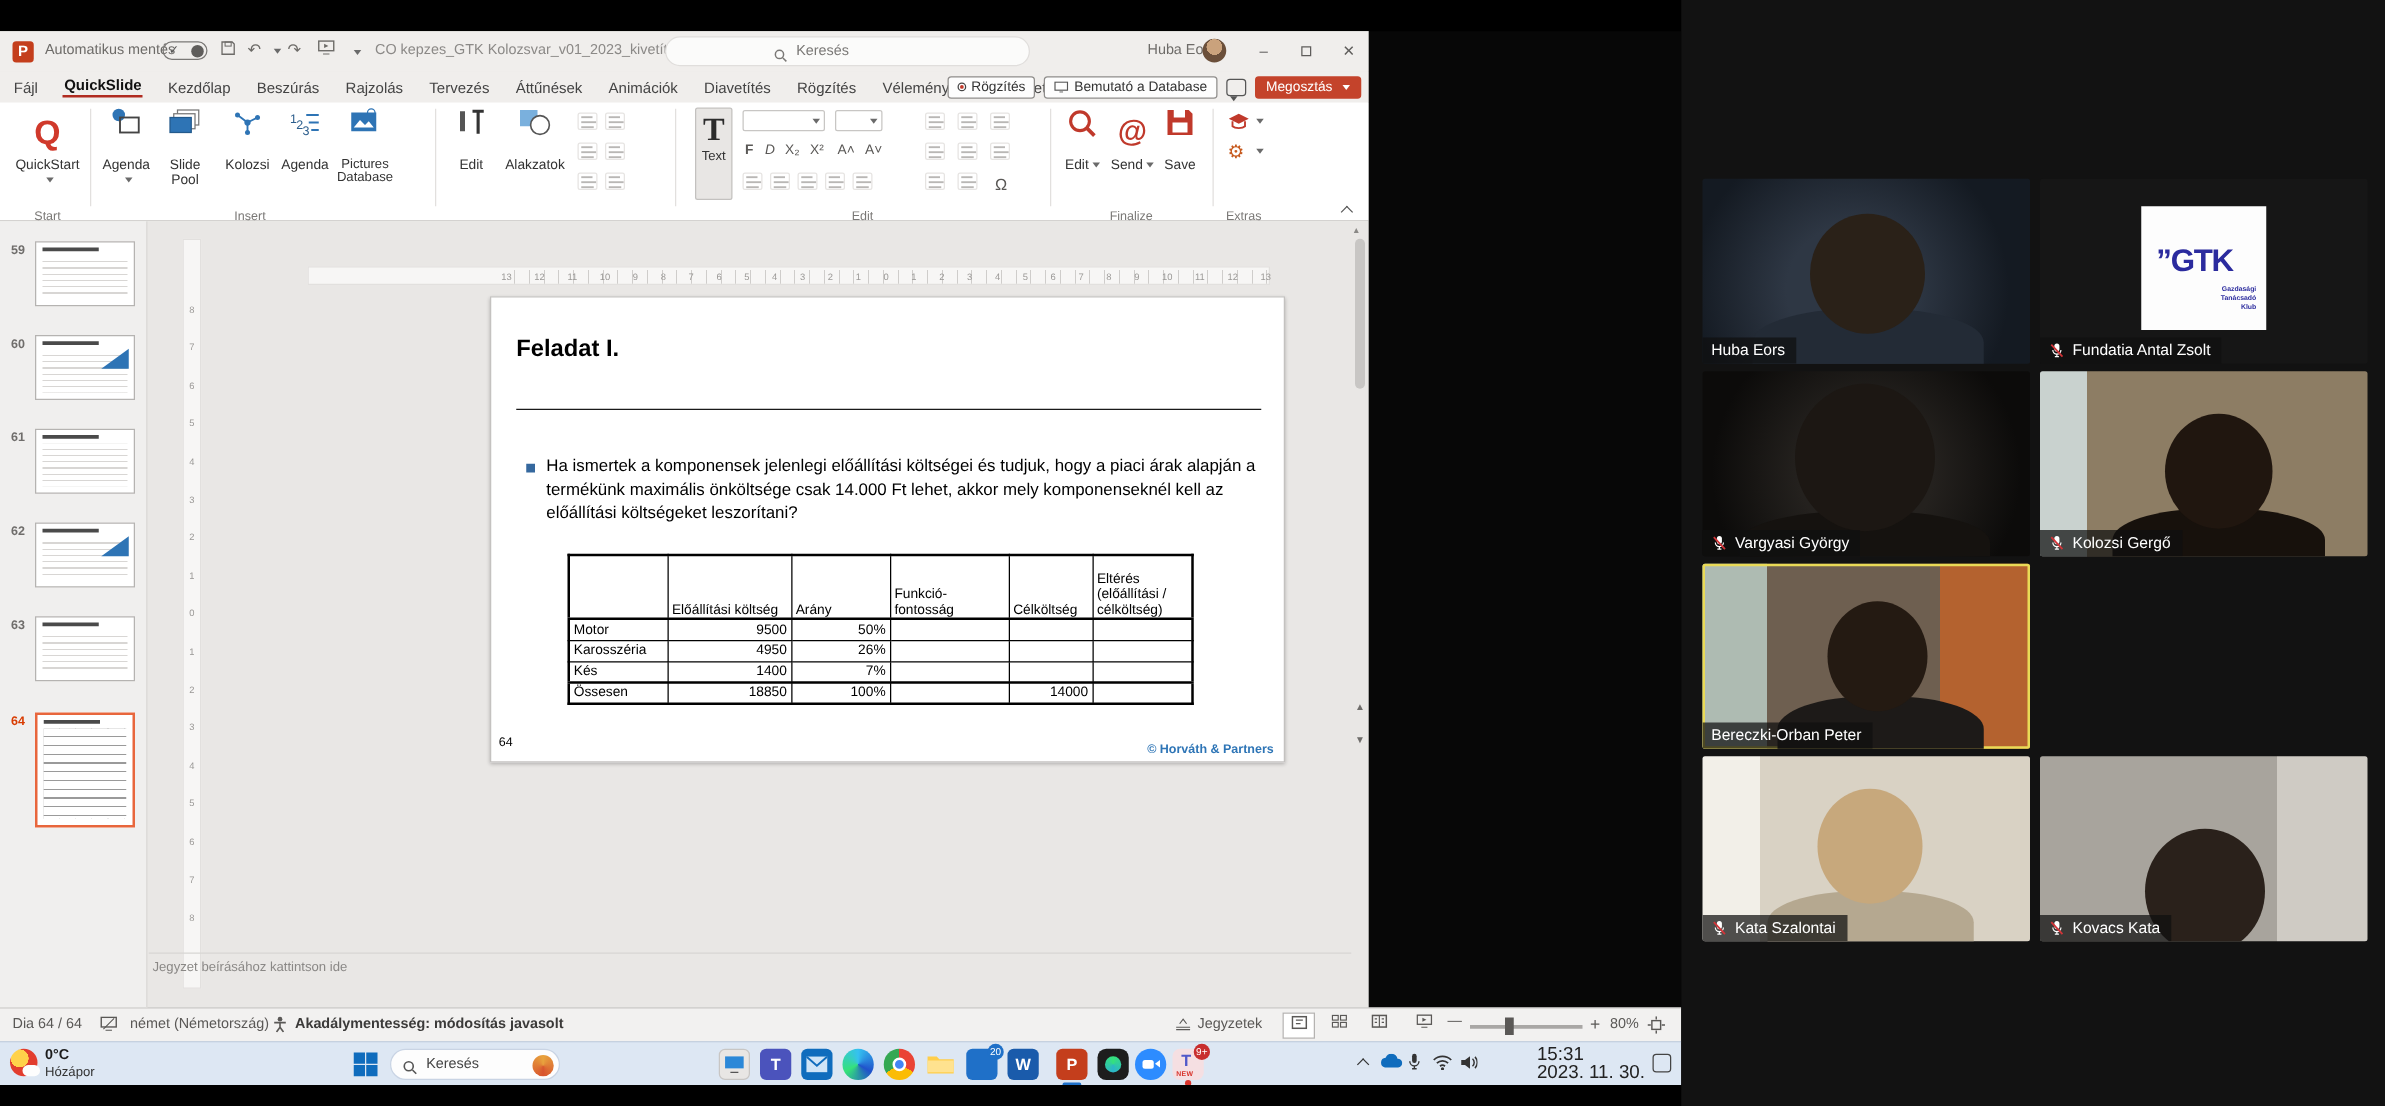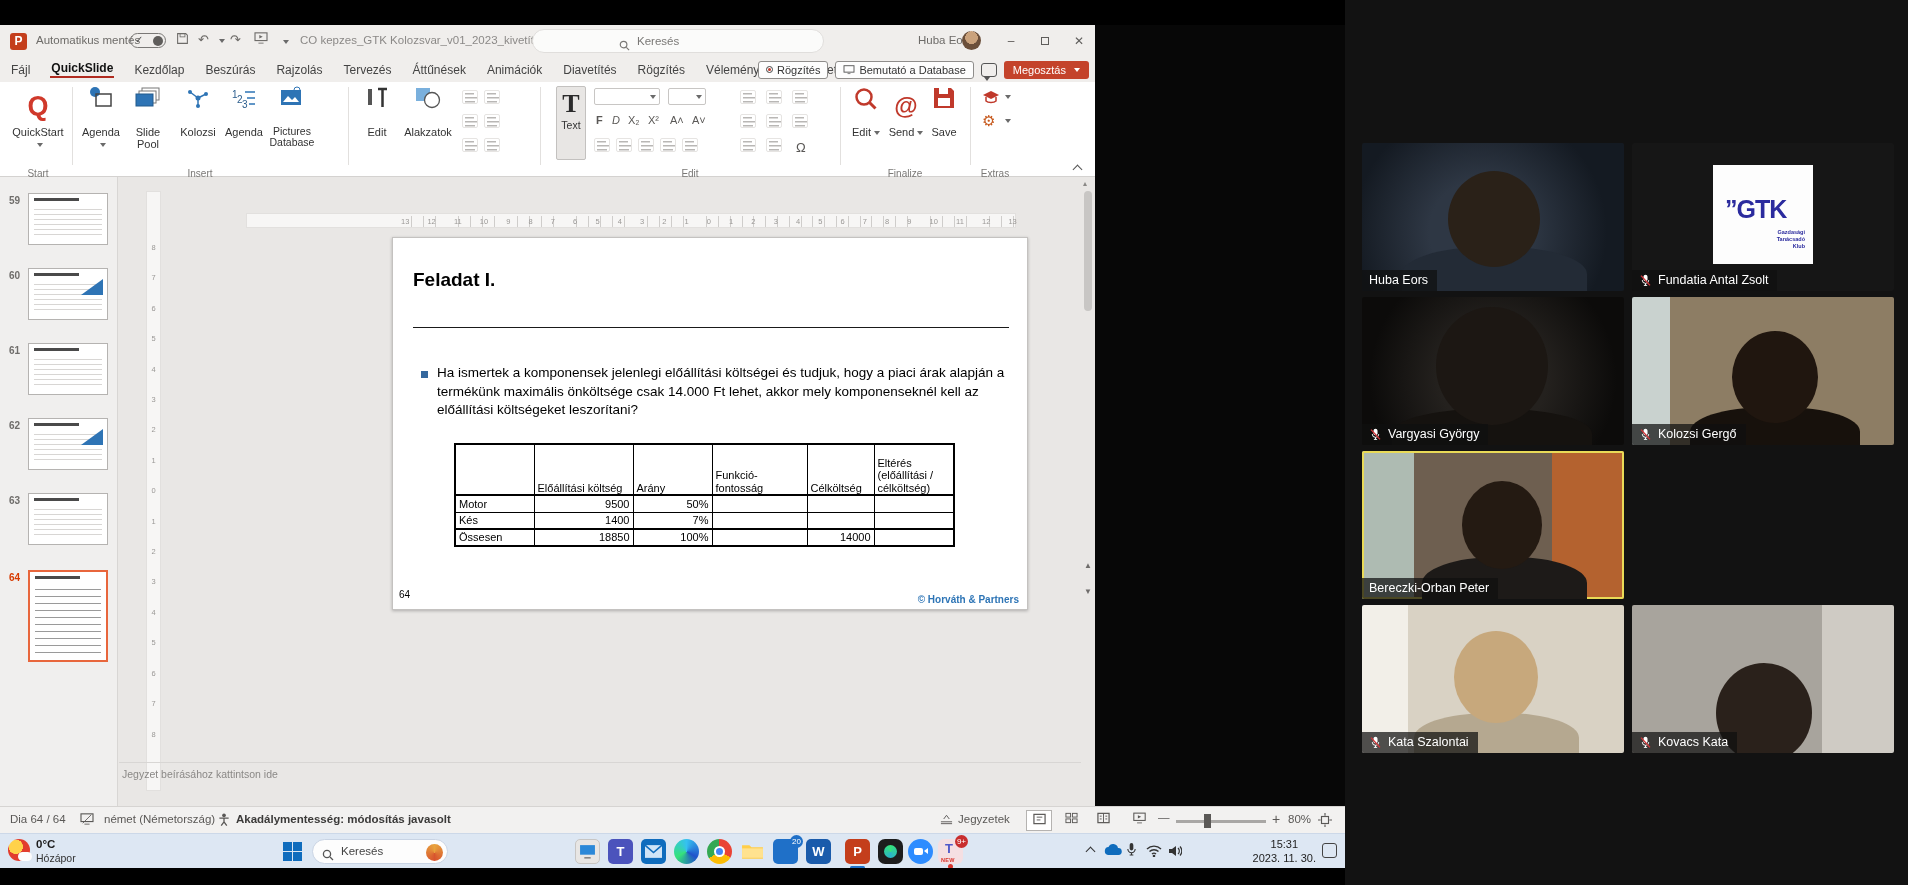"Karosszéria" tr.data { html: none -> <tr> <td>Karosszéria</td> <td>4950</td> <td>26%</td> <td></td> <td></td> <td></td> </tr> }
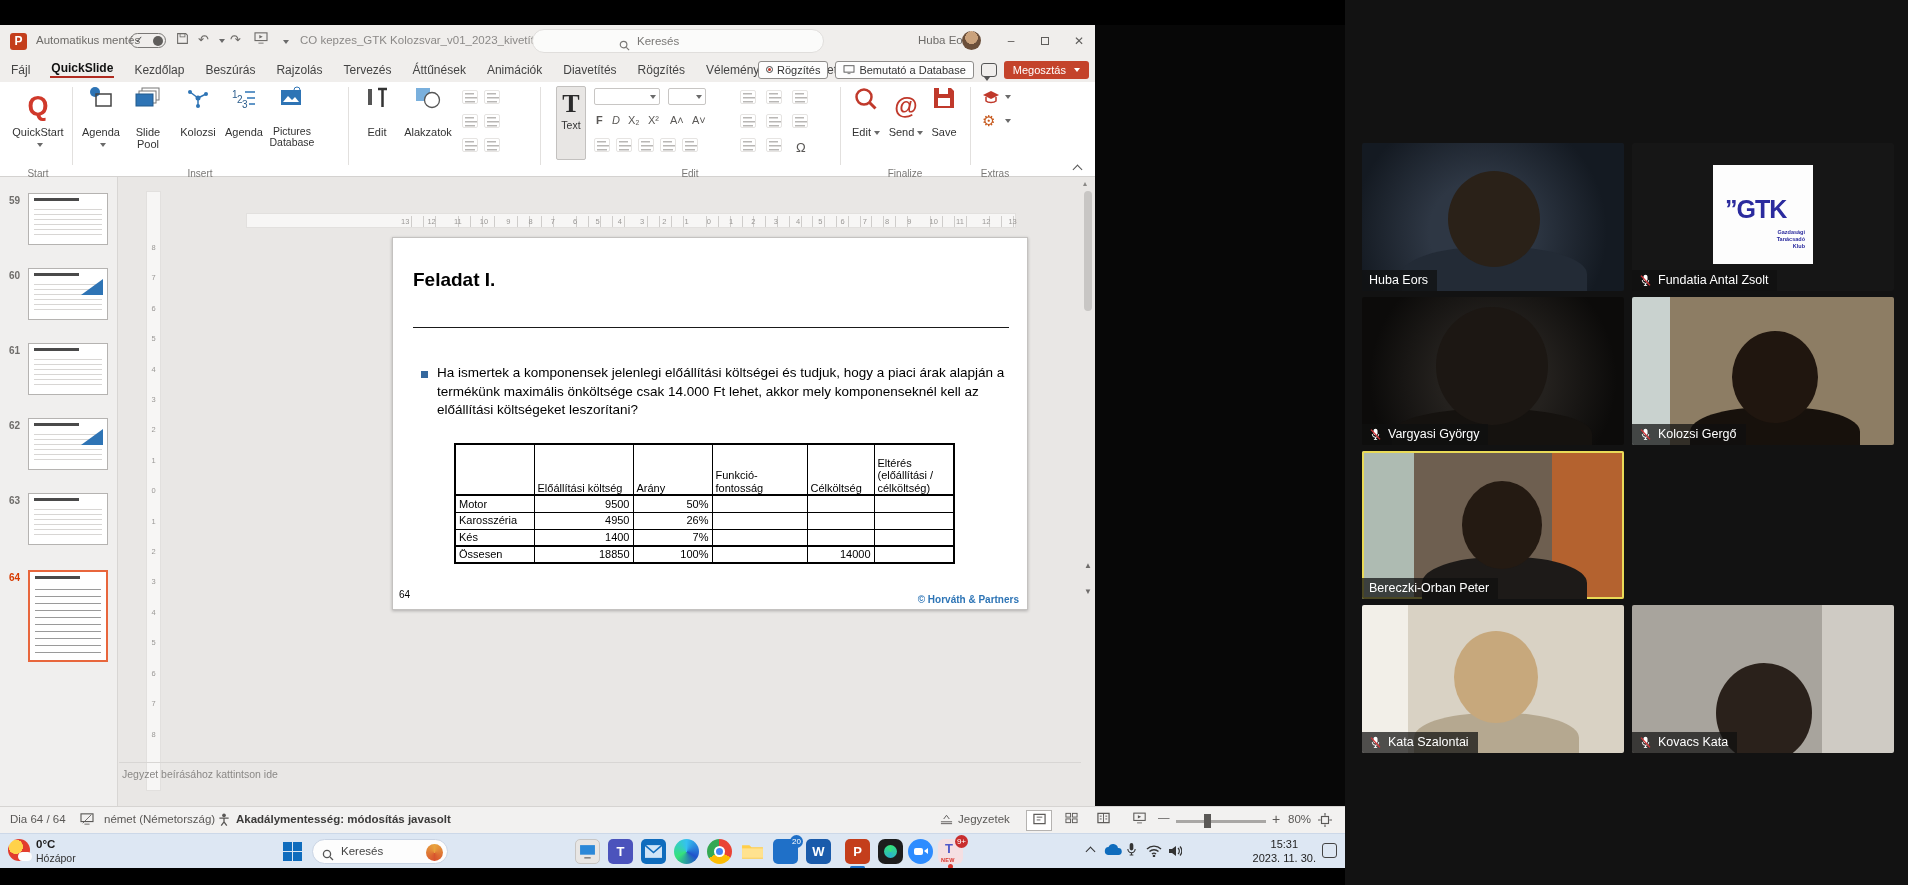"15:31" #clockblk { font-size: 11px -> 15px; text-align: center -> left }
